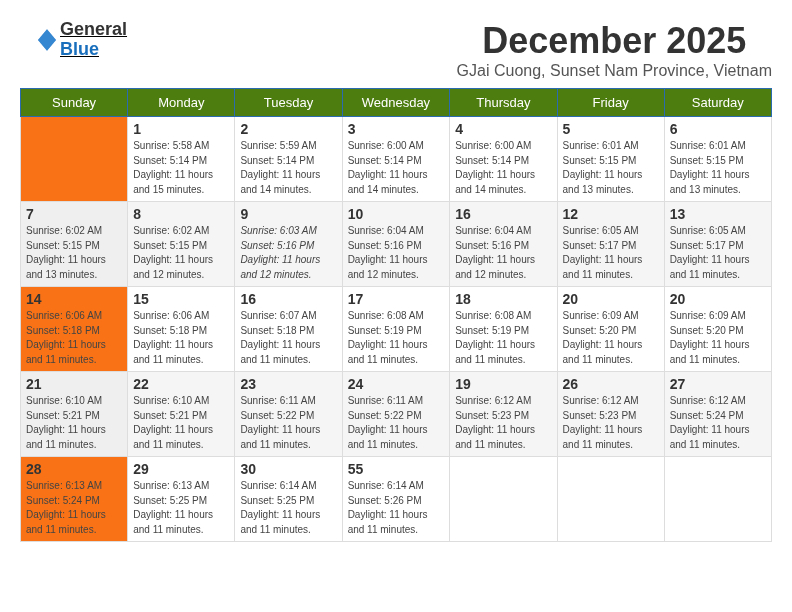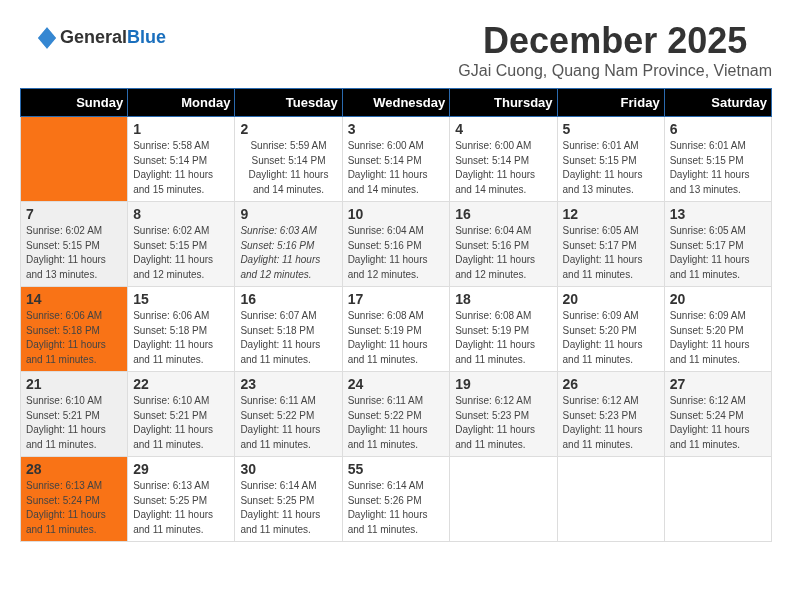"General" .logo-text { flex-direction: none -> column; text-decoration: none -> underline }
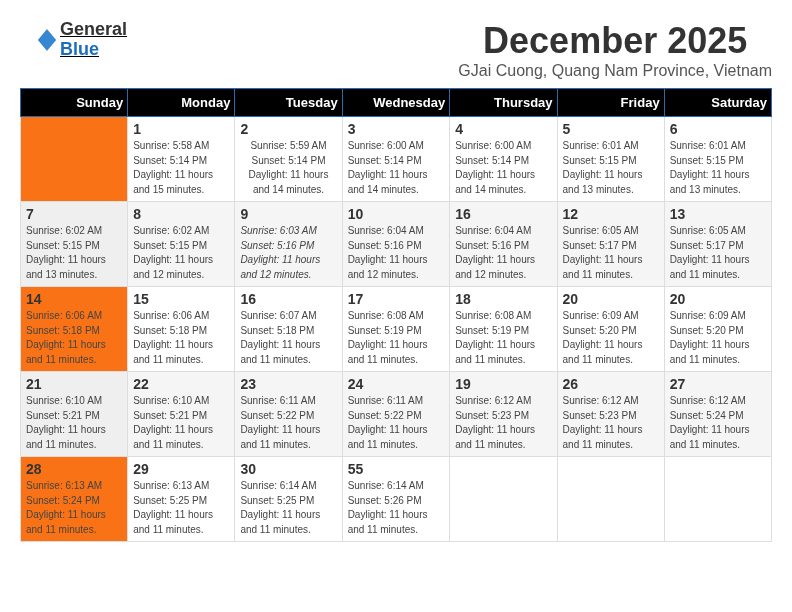"GJai Cuong, Quang Nam Province," div.location { text: Quang -> Sunset }
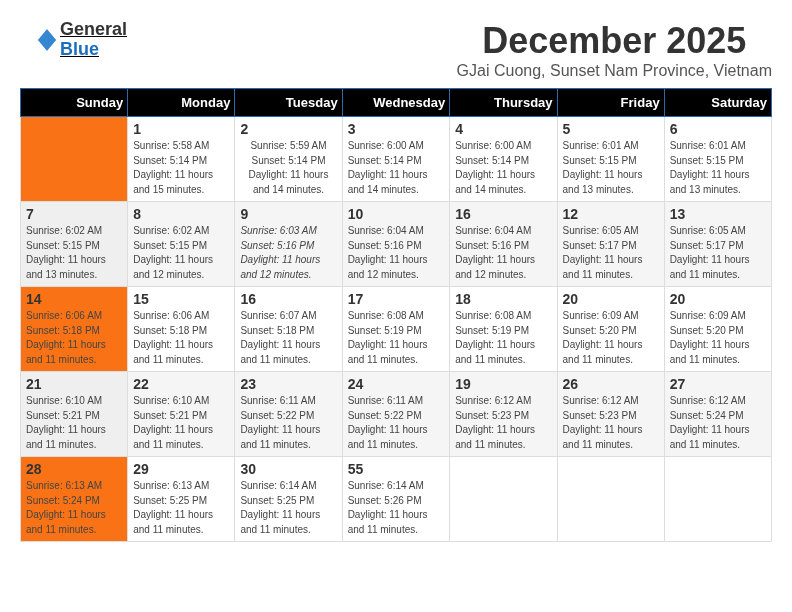"Sunday" .calendar th { background-color: #000000 -> #4d7c0f; font-weight: bold -> normal; text-align: right -> center }
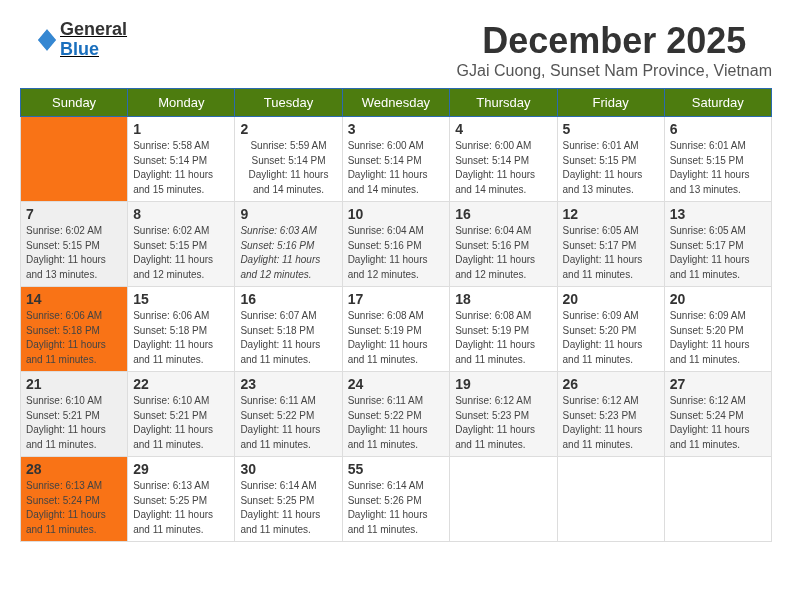"Sunrise: 5:59 AM" div.day-info { text-align: center -> none }
